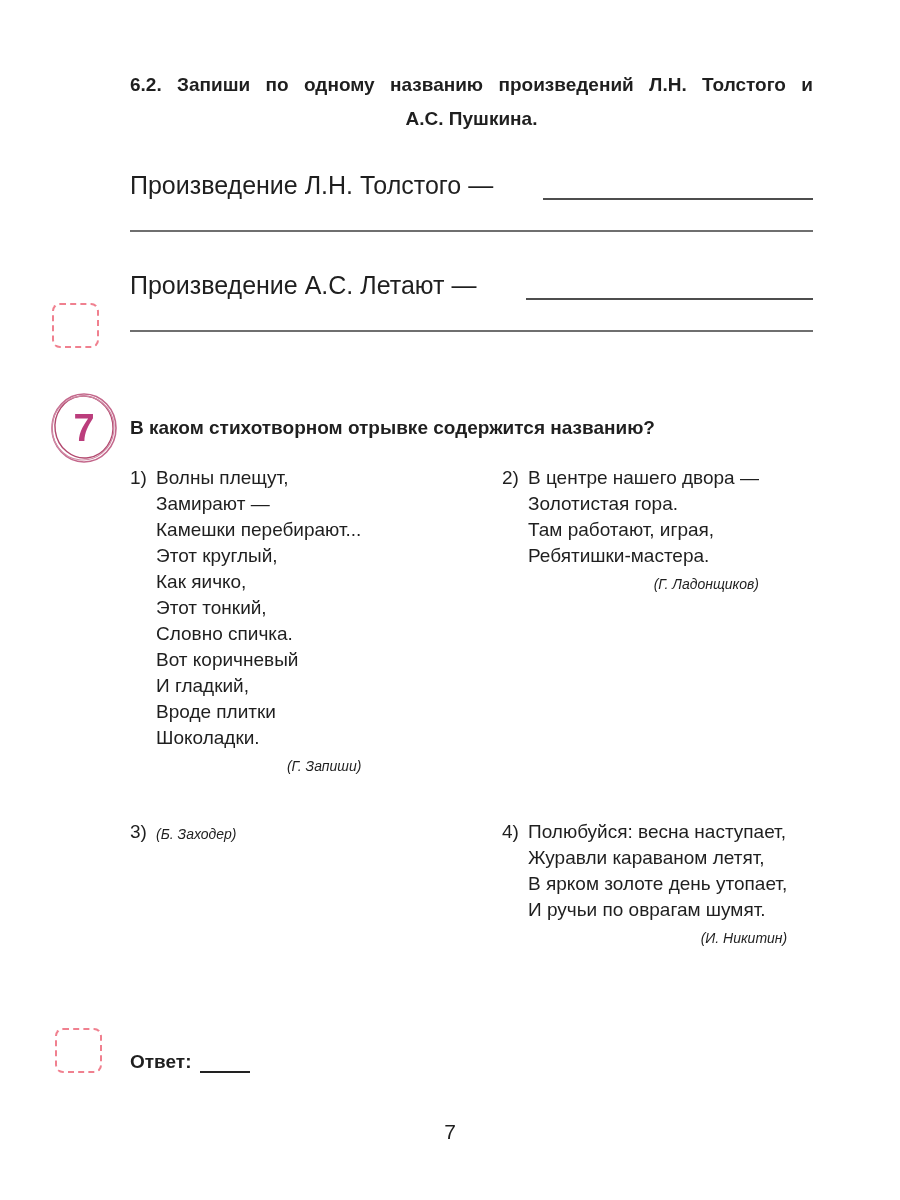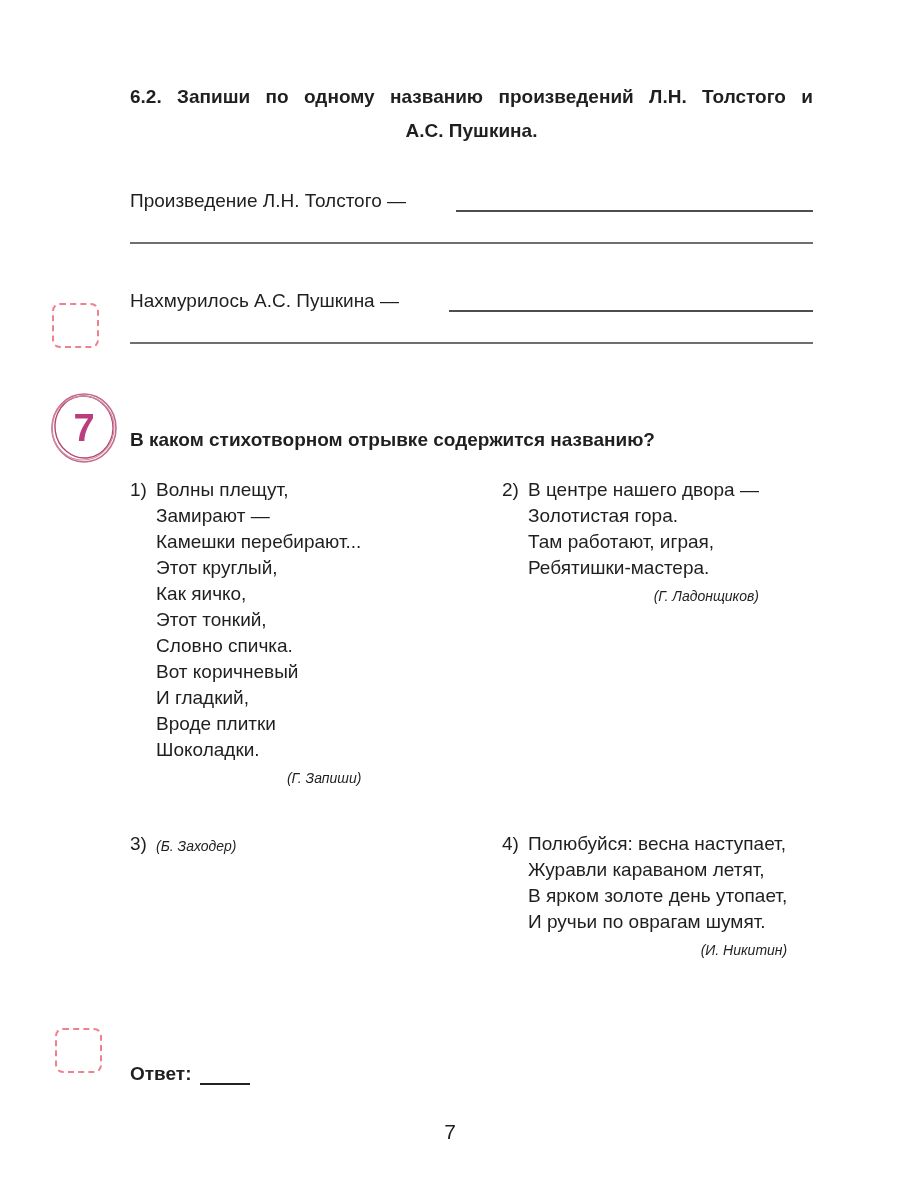"6.2. Запиши по одному названию" .content { top: 12px -> 0 }
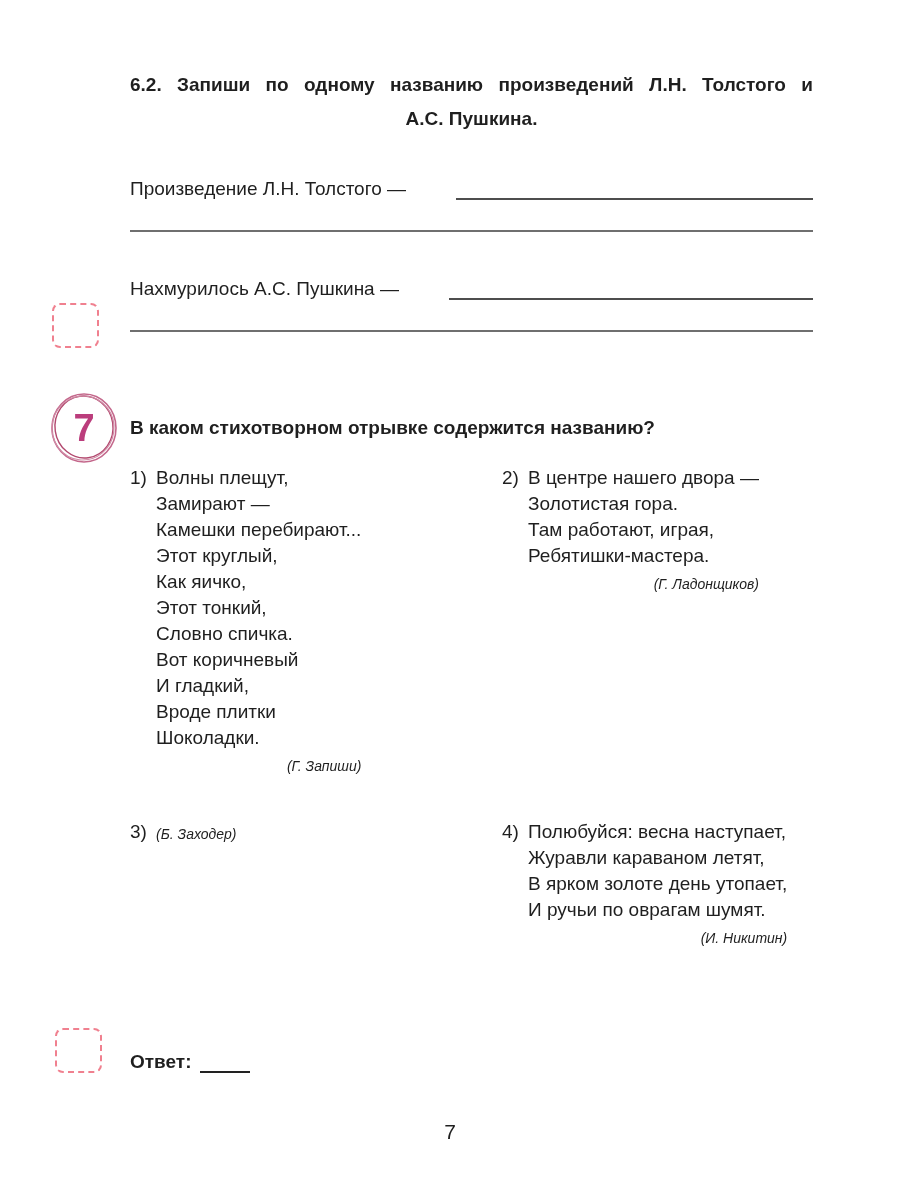"Произведение Л.Н. Толстого —" .field-row { font-size: 19px -> 25px }
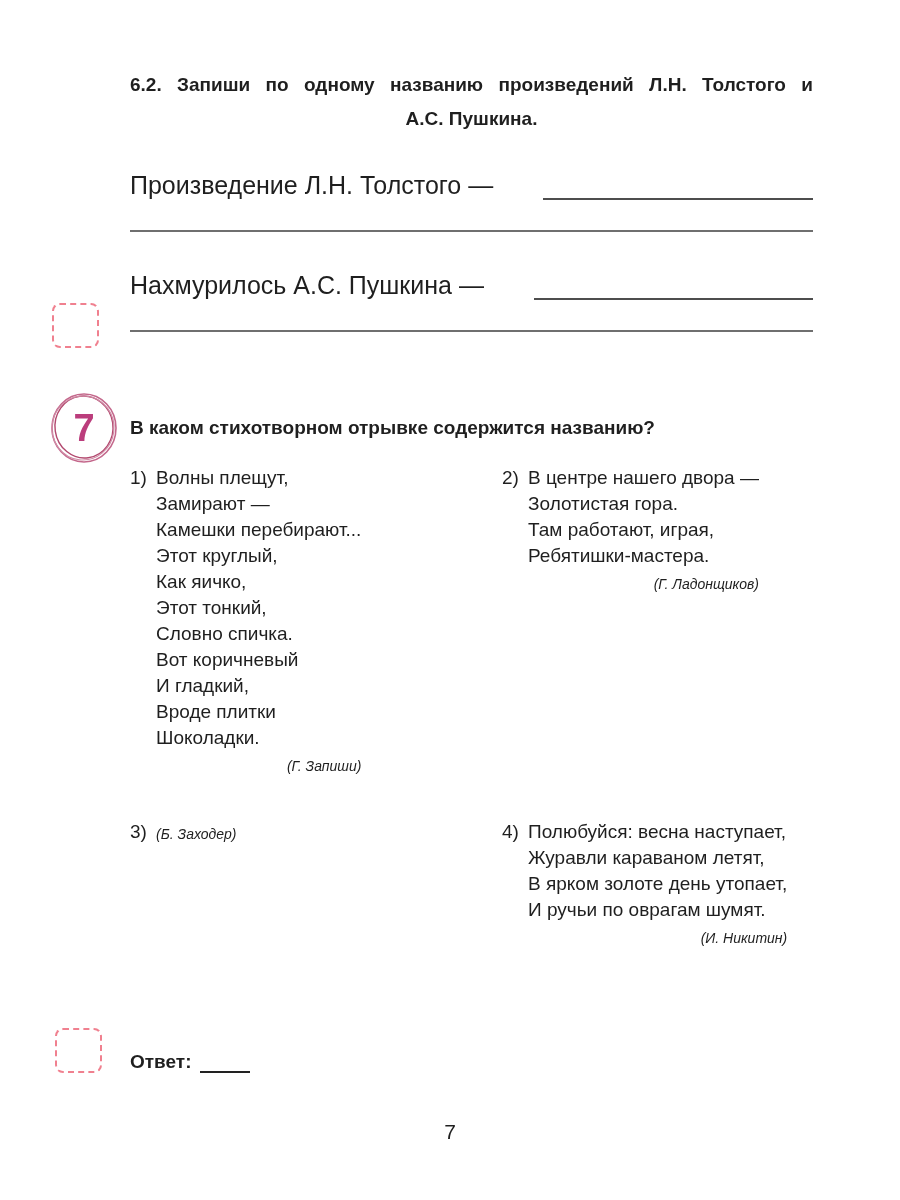"Нахмурилось А.С. Пушкина —" span.field-label { text: Нахмурилось А.С. Пушкина -> Произведение А.С. Летают }
